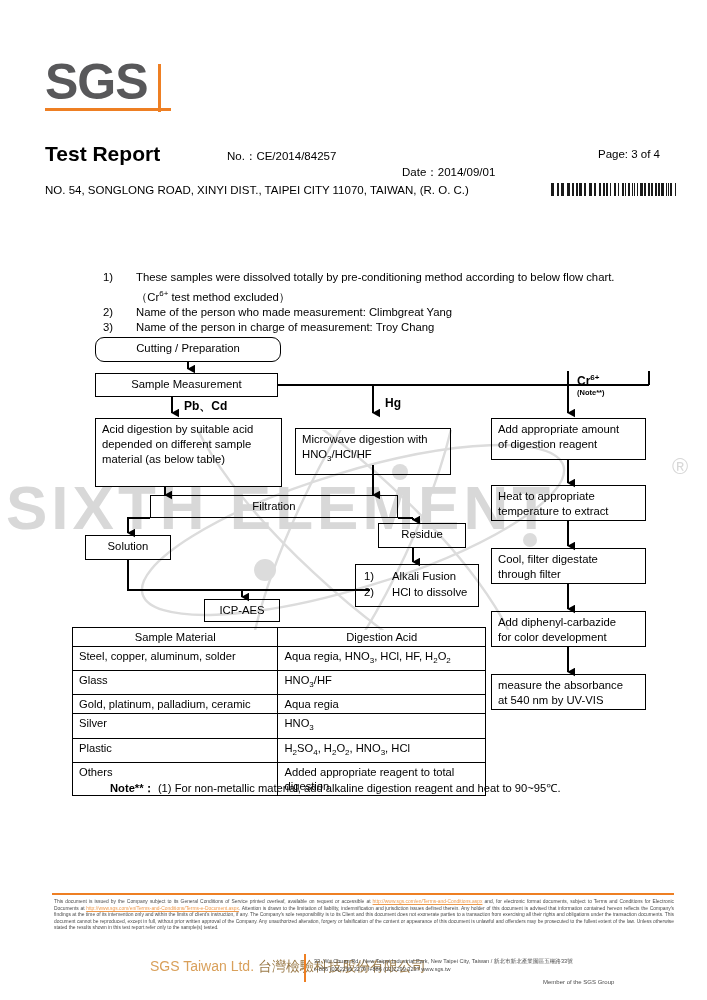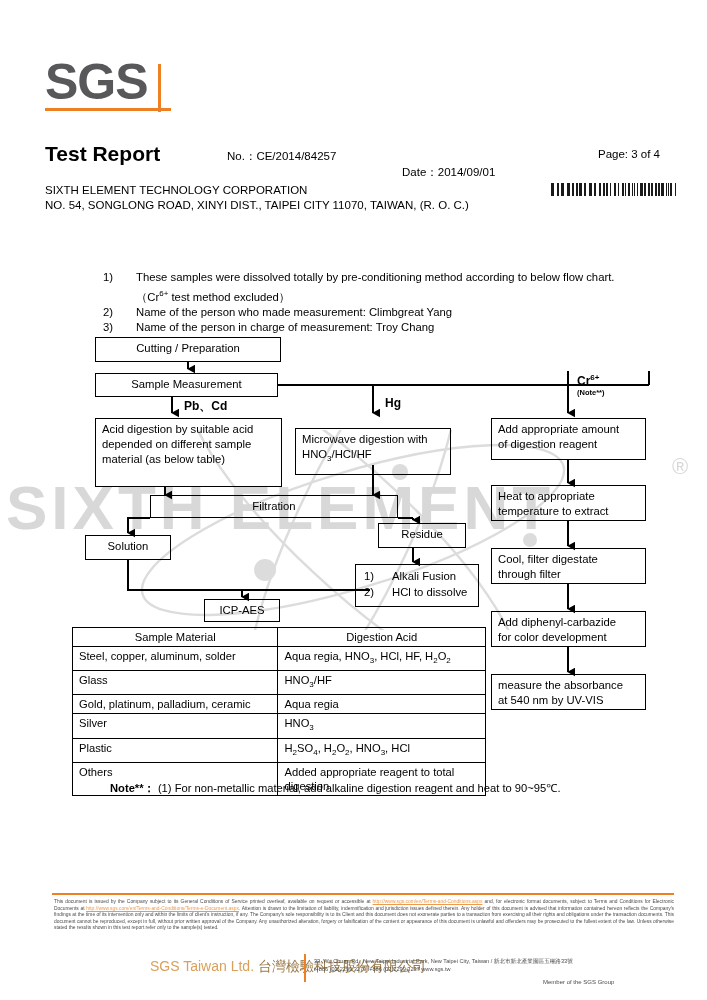"SIXTH ELEMENT TECHNOLOGY CORPORATION" div { html: <div>SIXTH ELEMENT TECHNOLOGY CORPORATION</div> -> none }
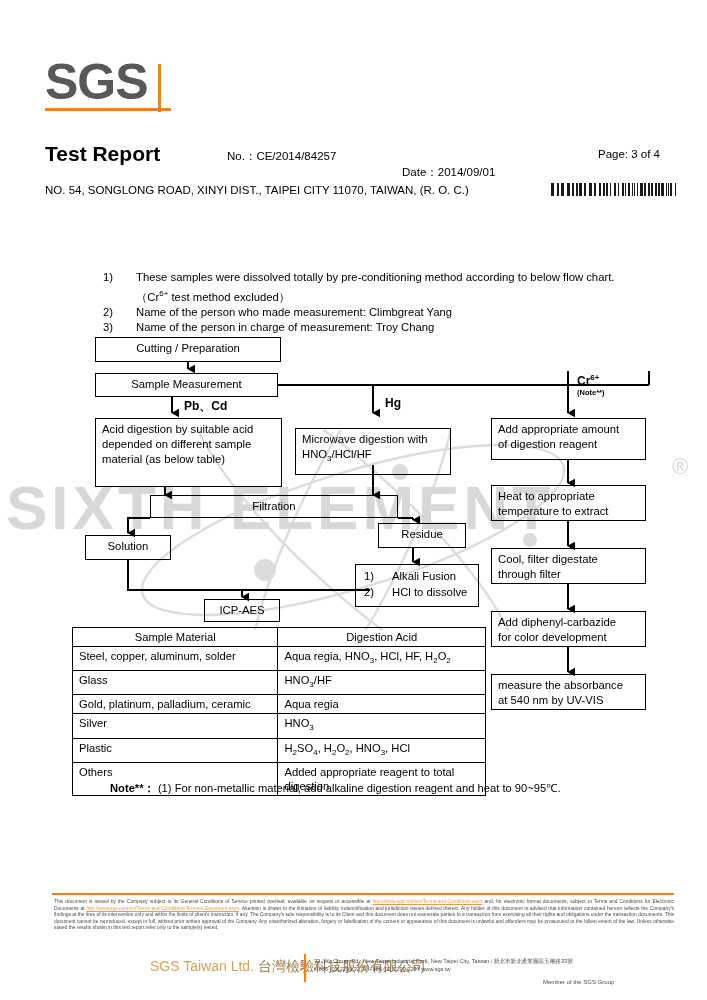"Cutting / Preparation" div.fbox { border-radius: none -> 9px }
